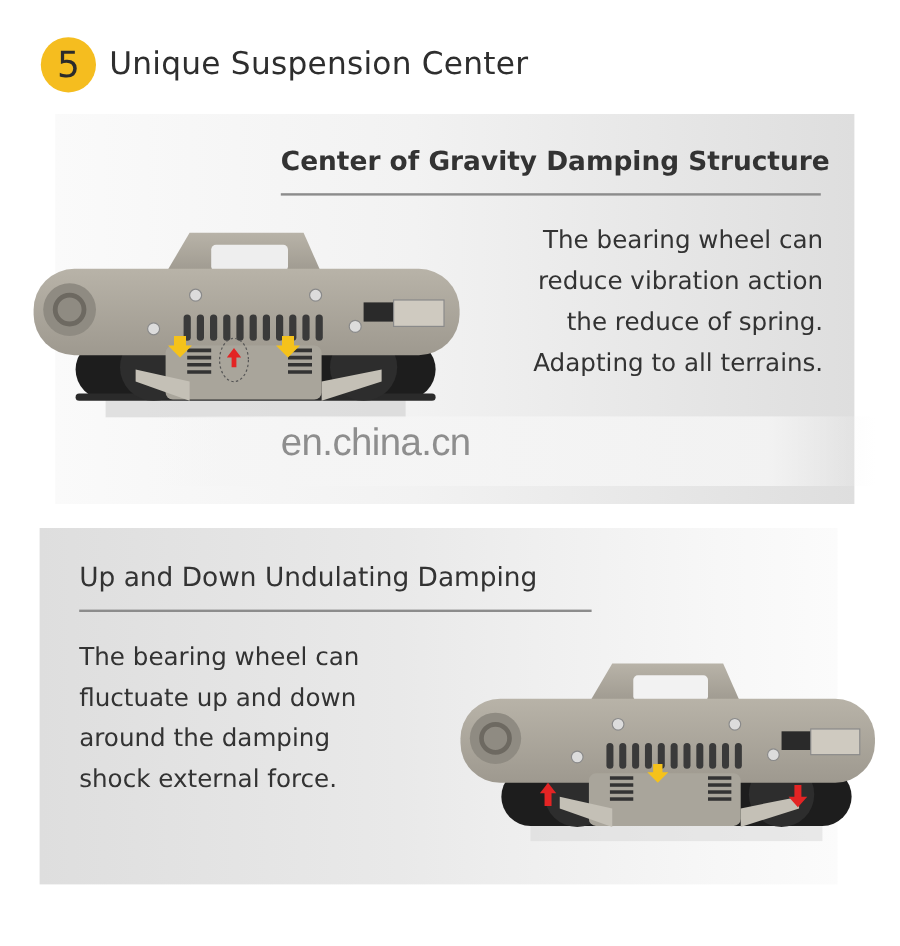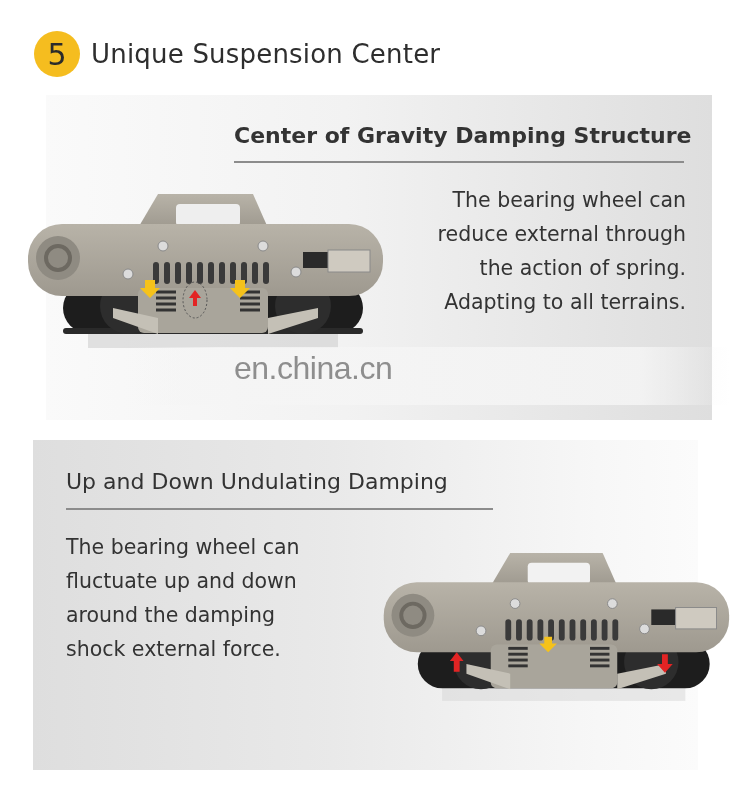"reduce external through" div { text: external through -> vibration action }
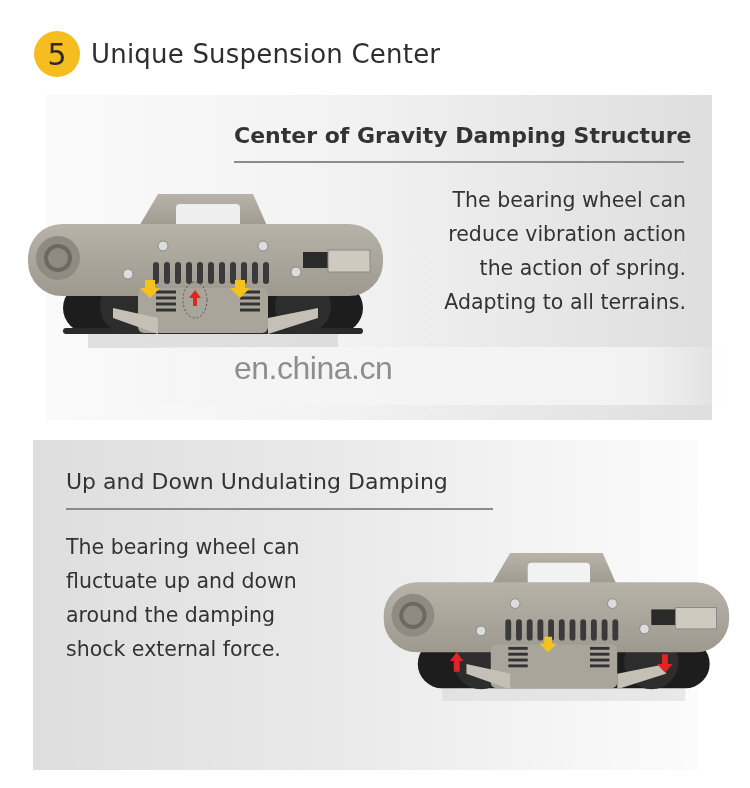"the action of spring." div { text: action -> reduce }
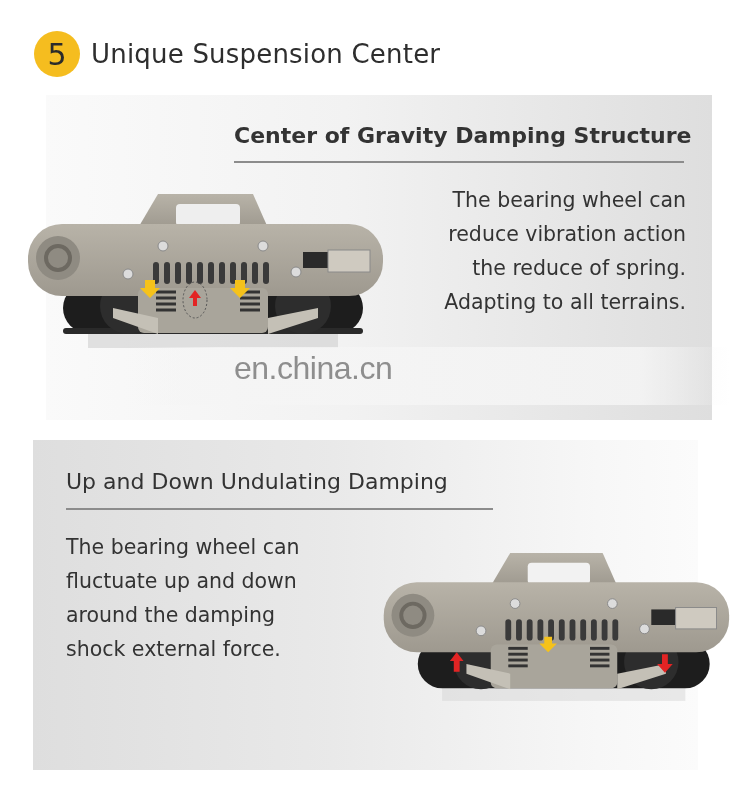"Up and Down Undulating Damping" .panel2 { height: 330px -> 297px }
